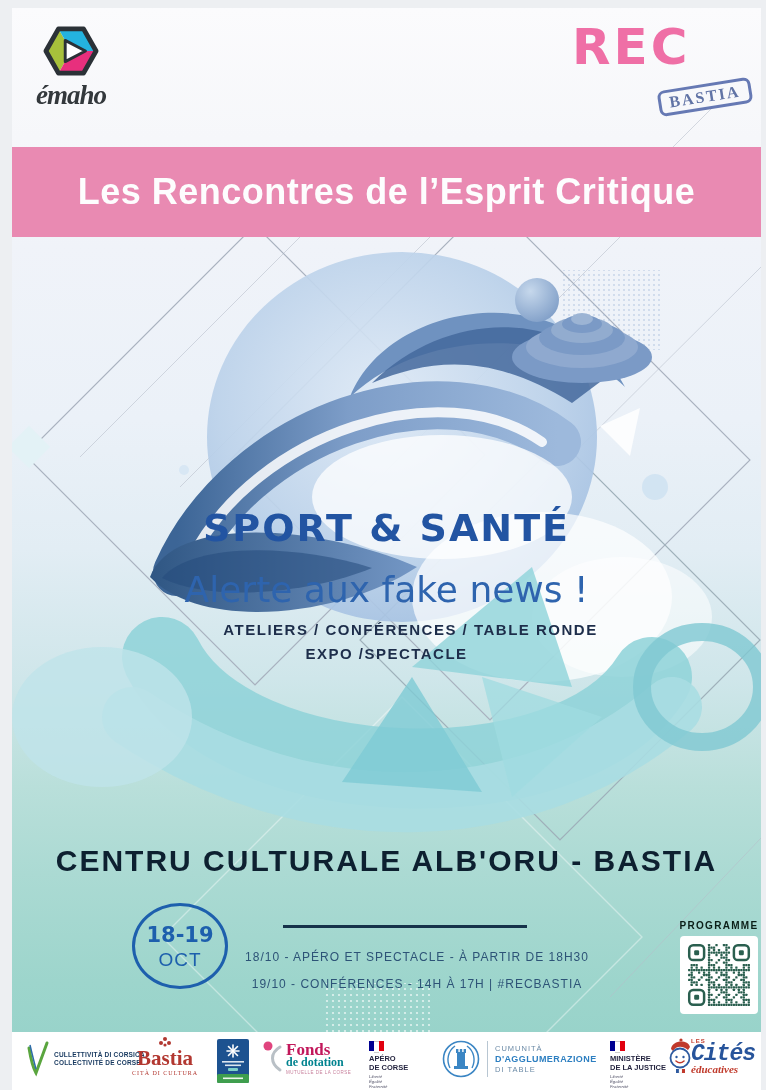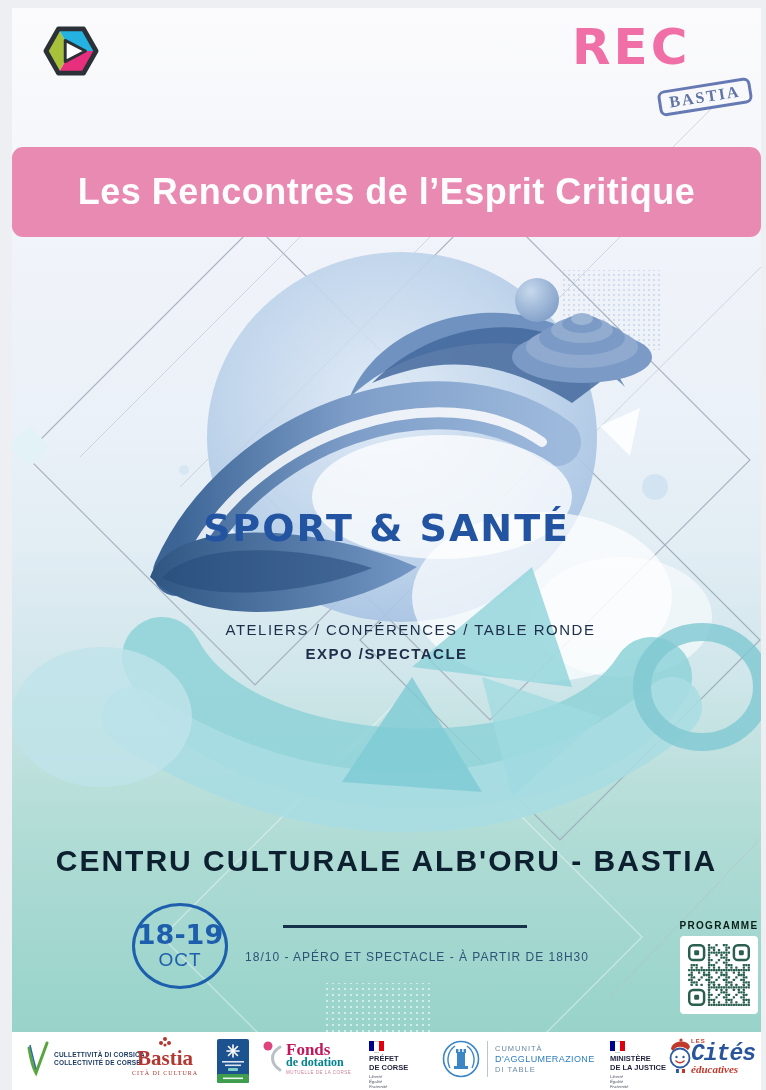"émaho" div.emaho-word { html: none -> <div>émaho</div> }
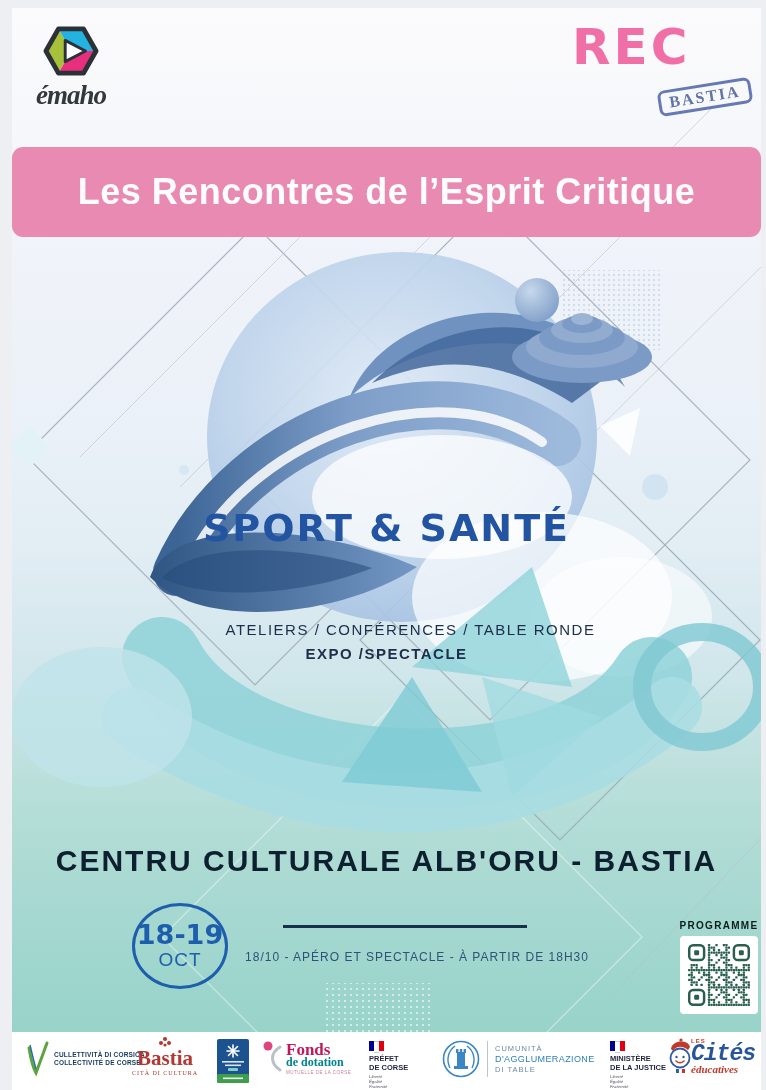"Les Rencontres de l’Esprit Critique" .banner { border-radius: 11px -> none }
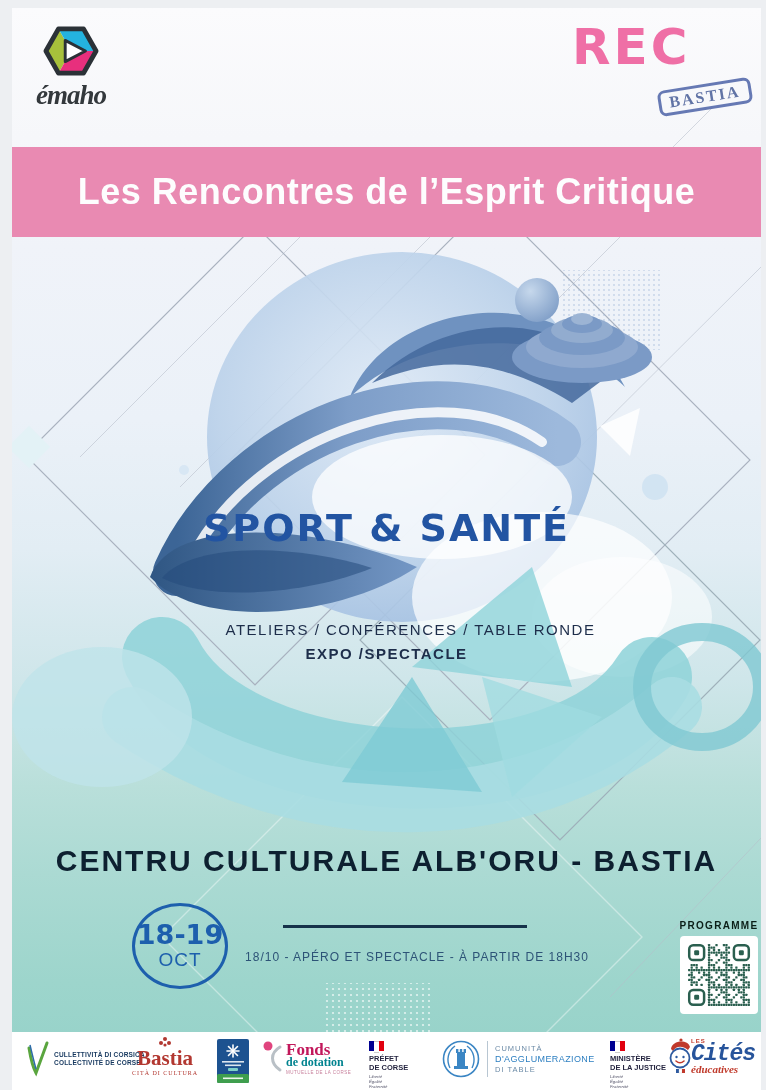"Alerte aux fake news !" div.hero-subtitle { html: none -> <div>Alerte aux fake news !</div> }
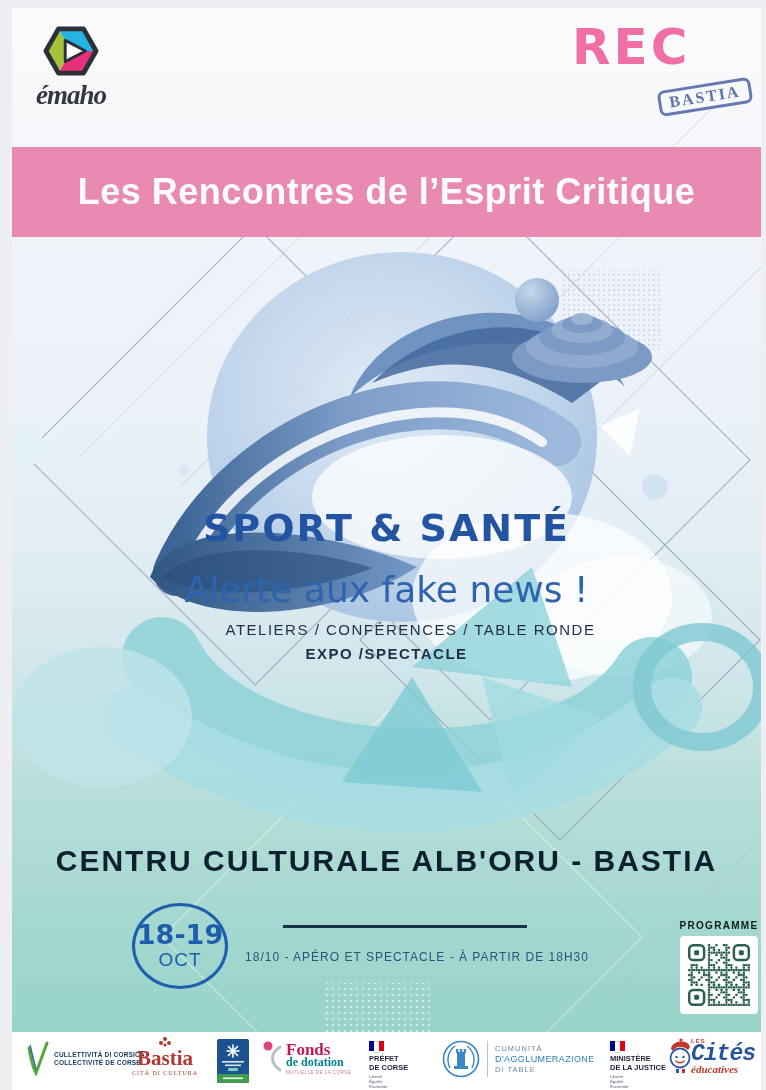"ATELIERS / CONFÉRENCES / TABLE" .hero-tag1 { font-weight: normal -> bold }
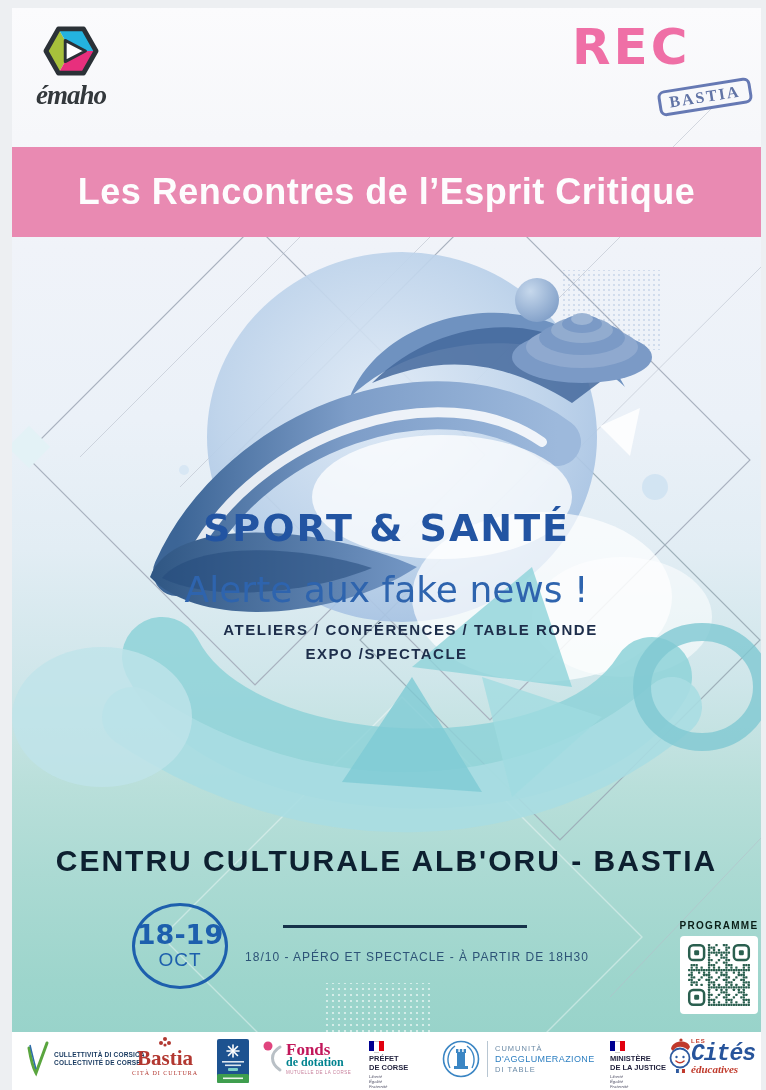"18-19" .date-range { font-size: 27px -> 21px }
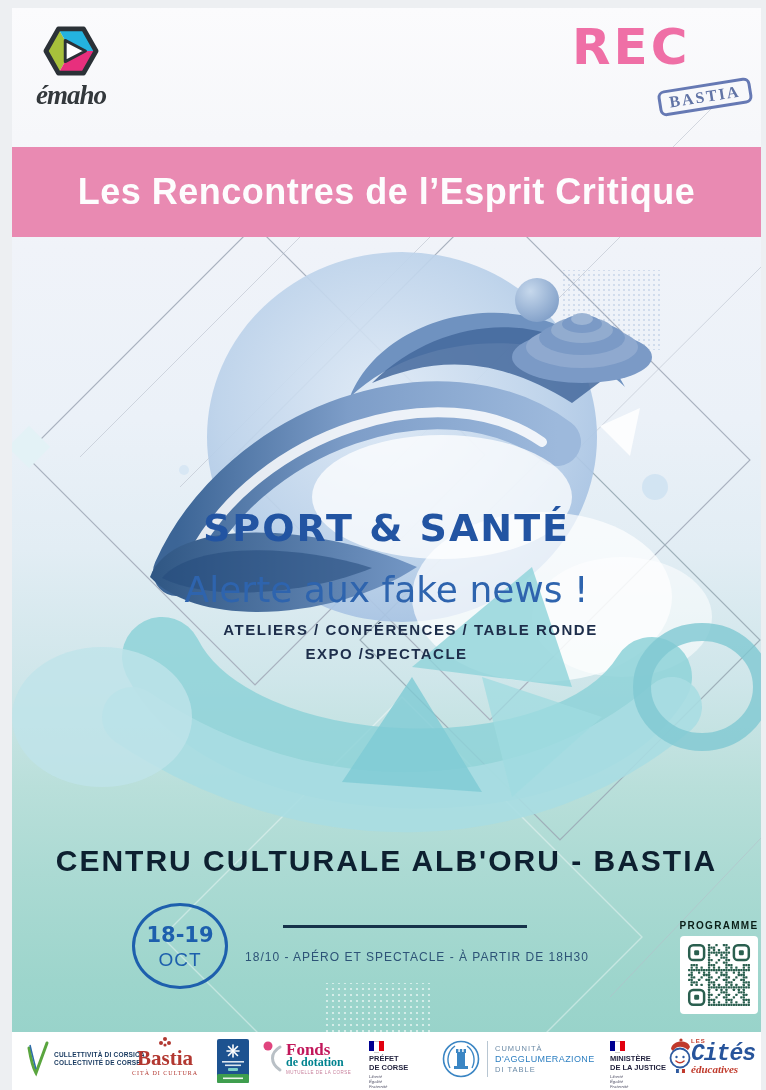"19/10 - CONFÉRENCES - 14H" div { html: none -> <div>19/10 - CONFÉRENCES - 14H À 17H | #RECBASTIA</div> }
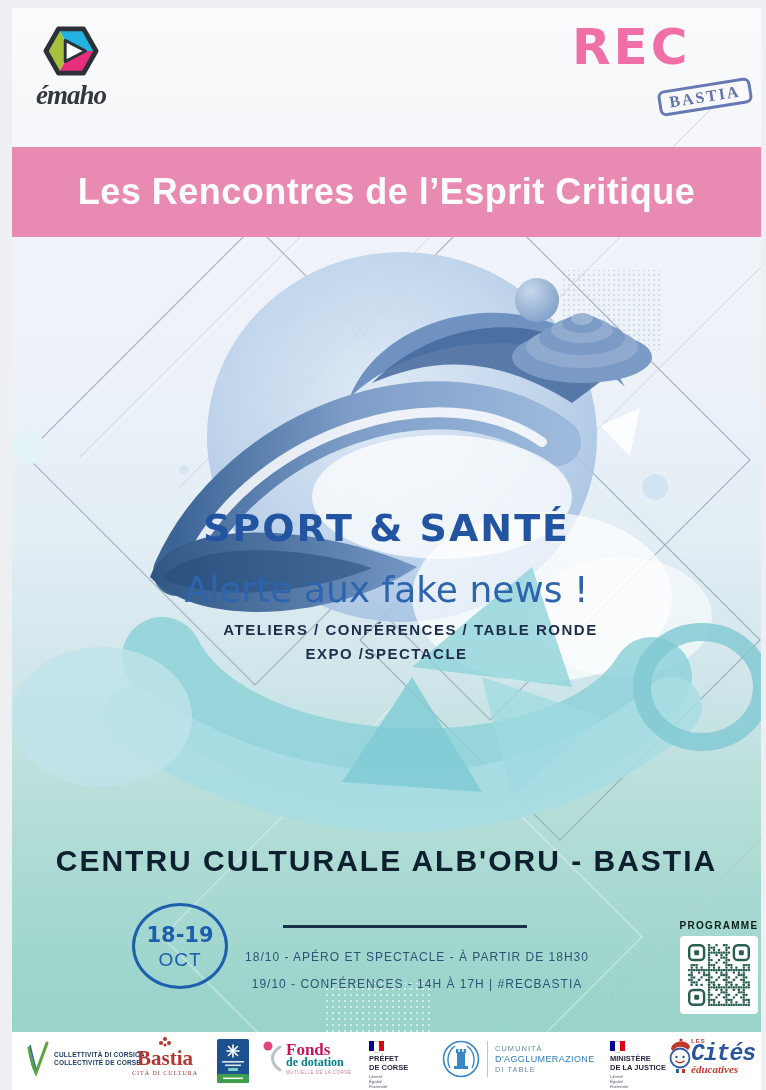"PRÉFET" div.gov-name { text: PRÉFET -> APÉRO }
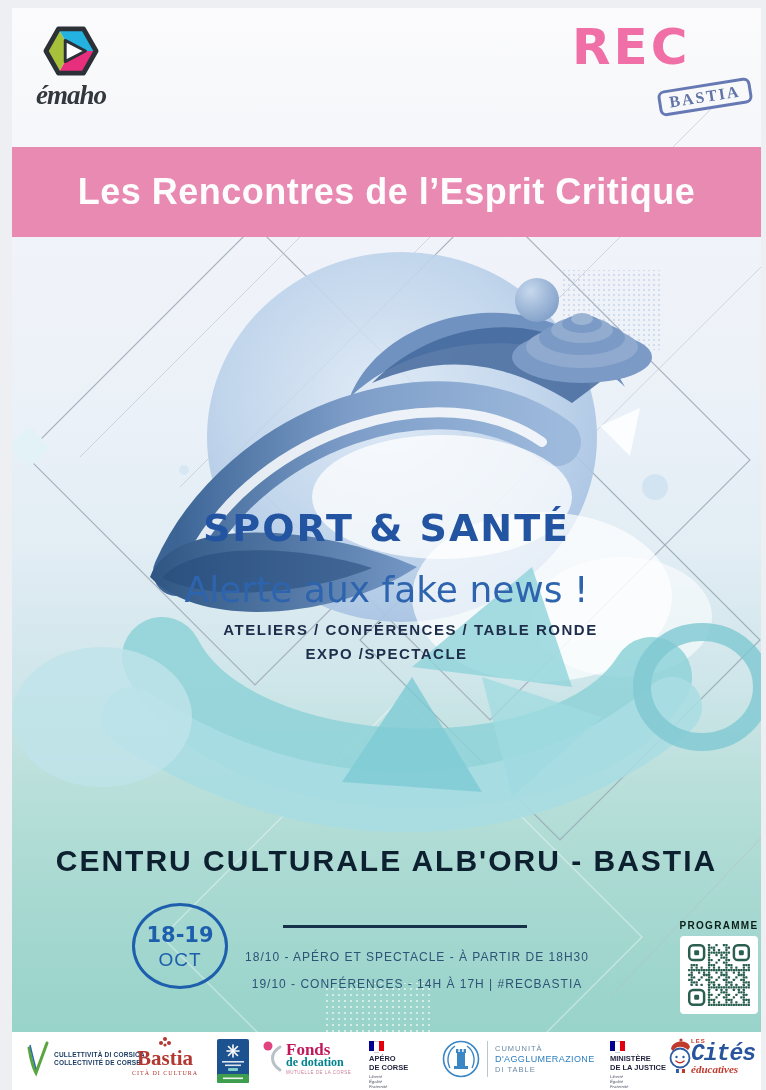"D'AGGLUMERAZIONE" .agglo-l2 { font-weight: normal -> bold }
